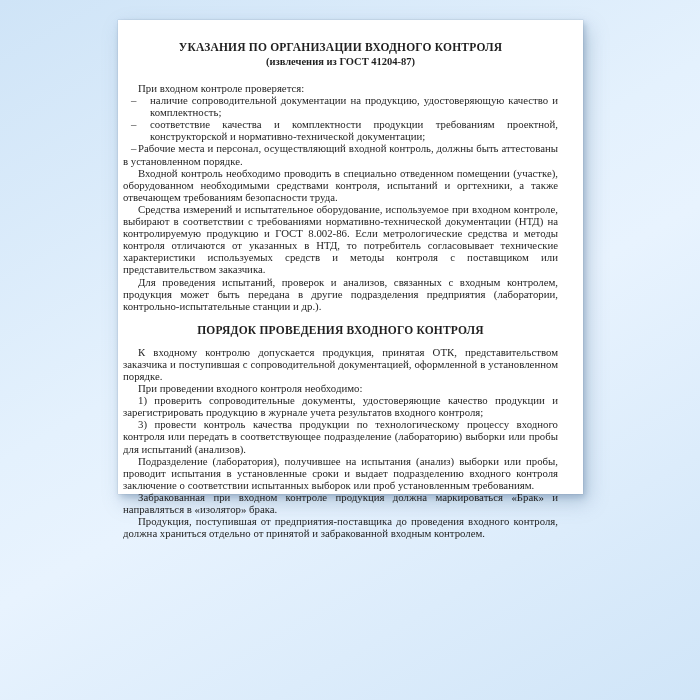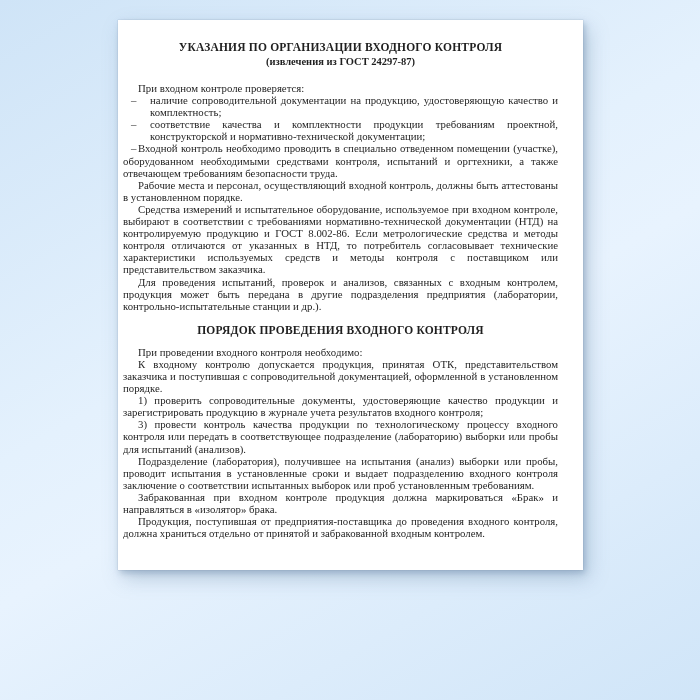"УКАЗАНИЯ ПО ОРГАНИЗАЦИИ ВХОДНОГО" .sheet { height: 550px -> 474px }
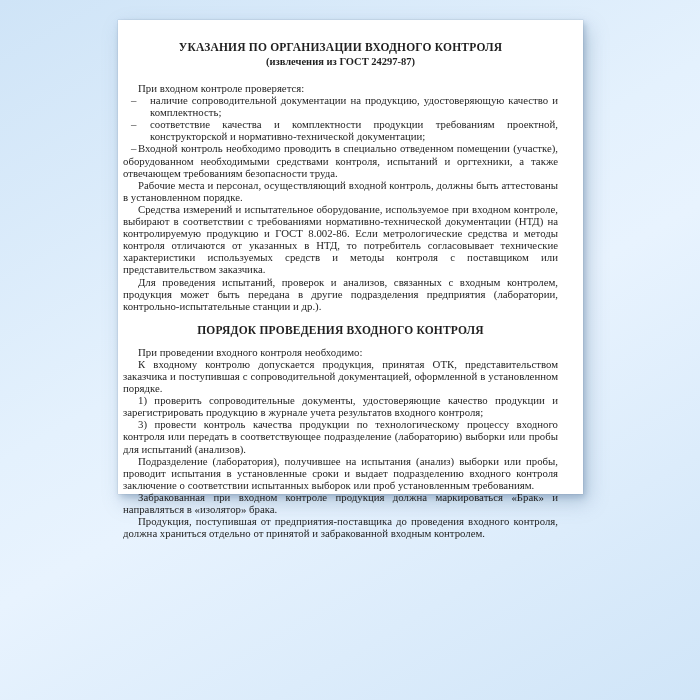"(извлечения из ГОСТ 24297-87)" div.subtitle { text: 24297-87 -> 41204-87 }
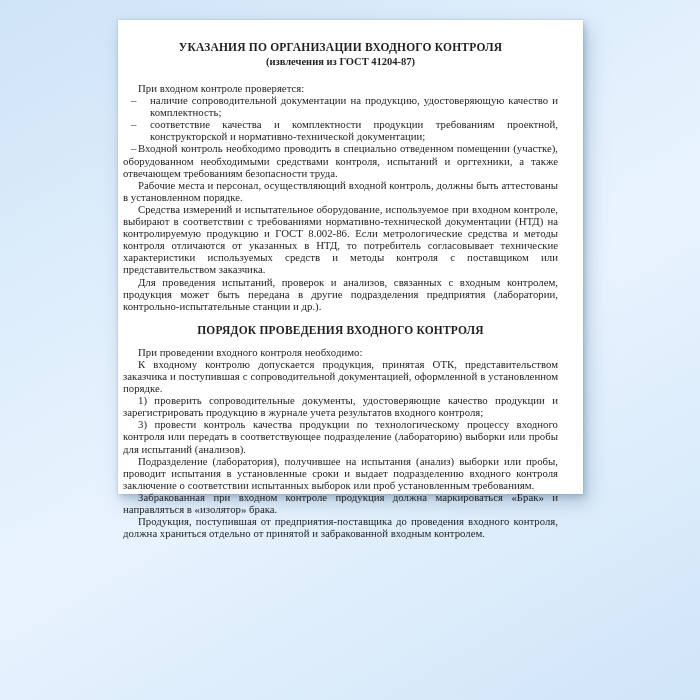"Входной контроль необходимо проводить в" p.para { order: before "Рабочие места и персонал, осуществляющий" -> after "Рабочие места и персонал, осуществляющий" }
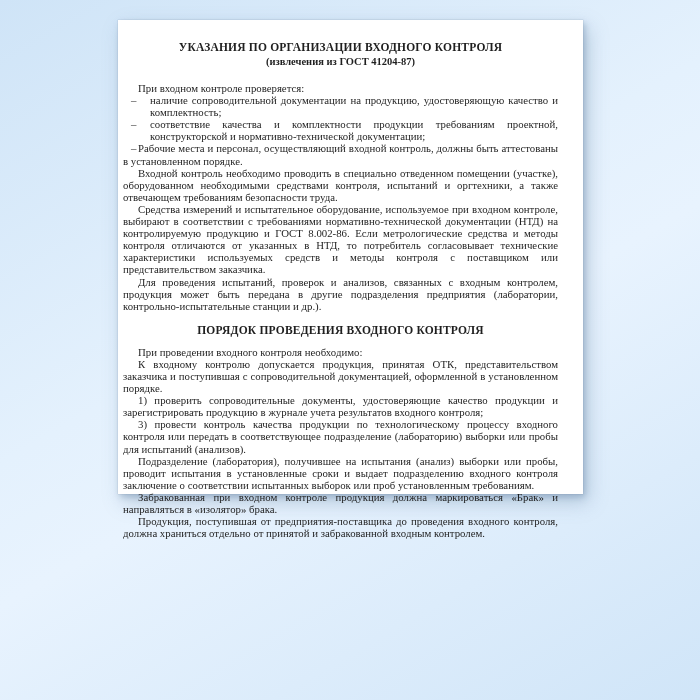"При проведении входного контроля" p.para { order: before "К входному контролю допускается" -> after "К входному контролю допускается" }
